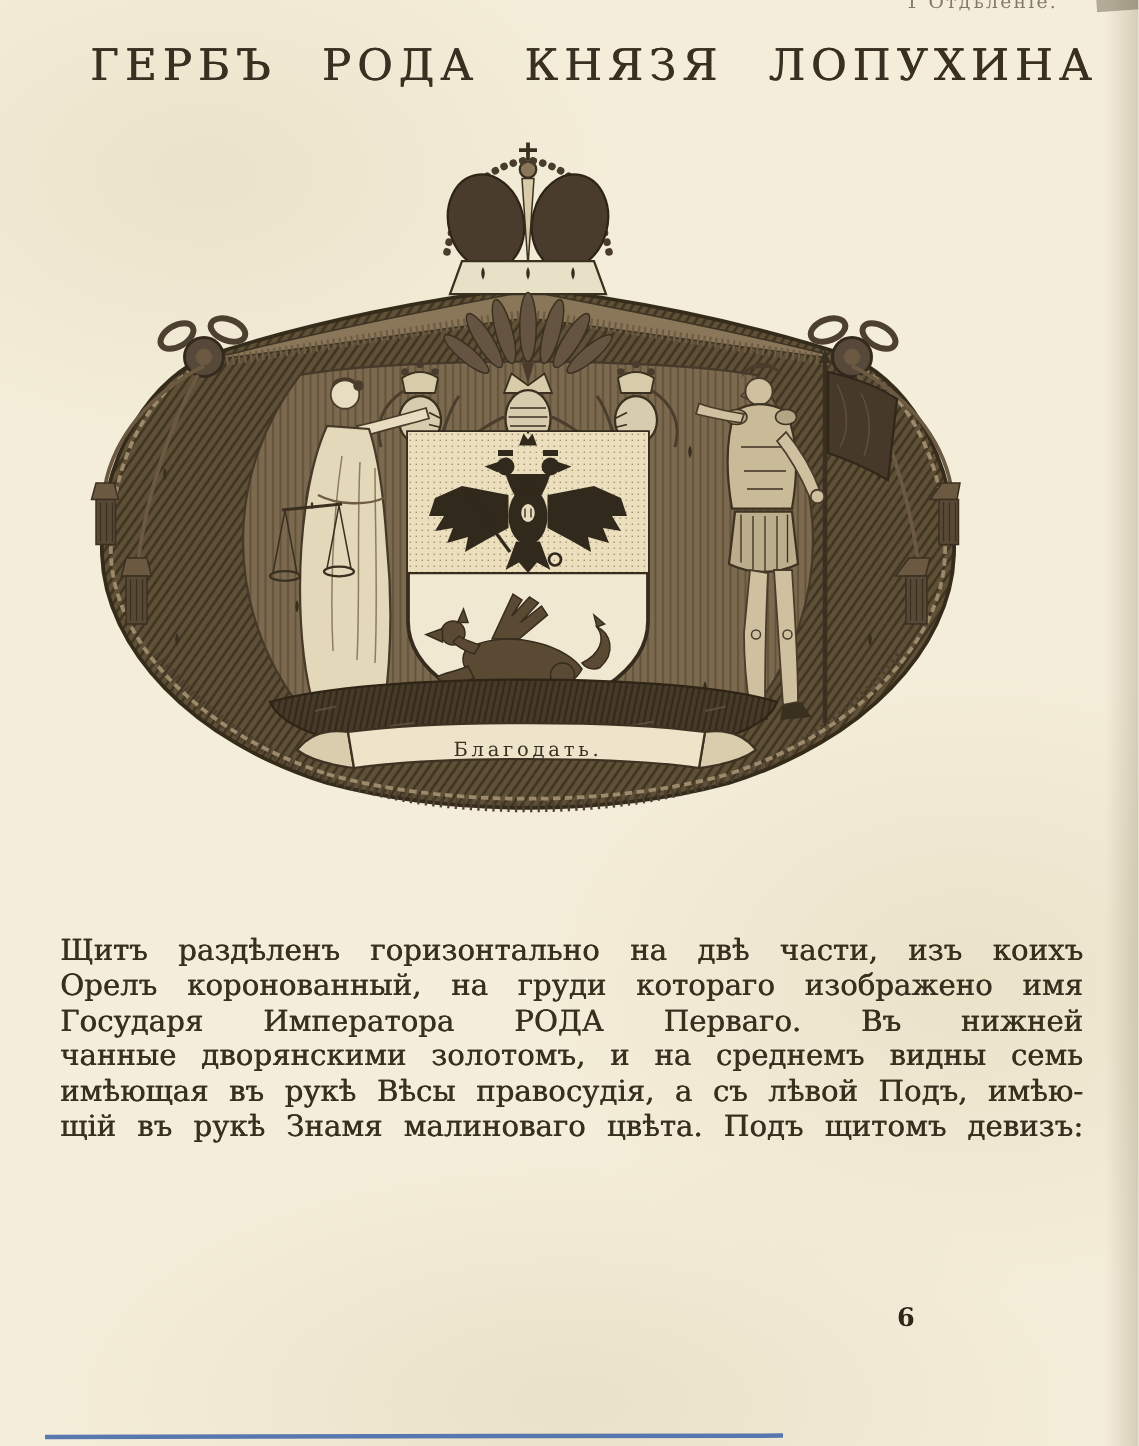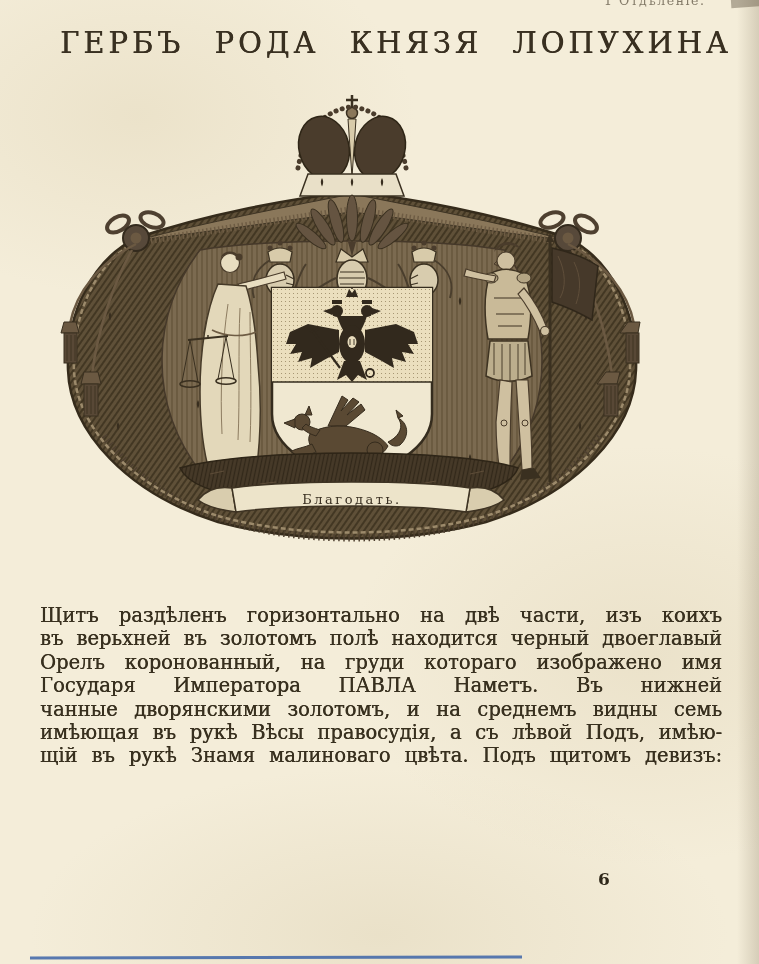"Щитъ раздѣленъ горизонтально на двѣ" .bodytext { top: 604px -> 622px }
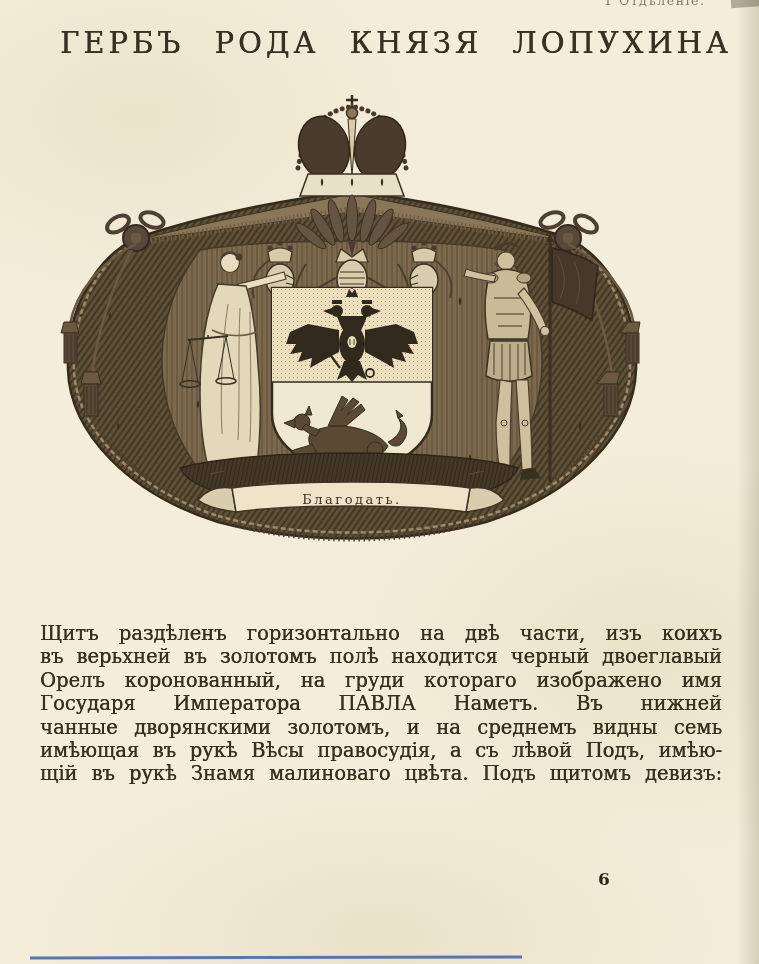"въ верьхней въ золотомъ полѣ" div.bodyline { html: <div>въ верьхней въ золотомъ полѣ находится черный двоеглавый</div> -> none }
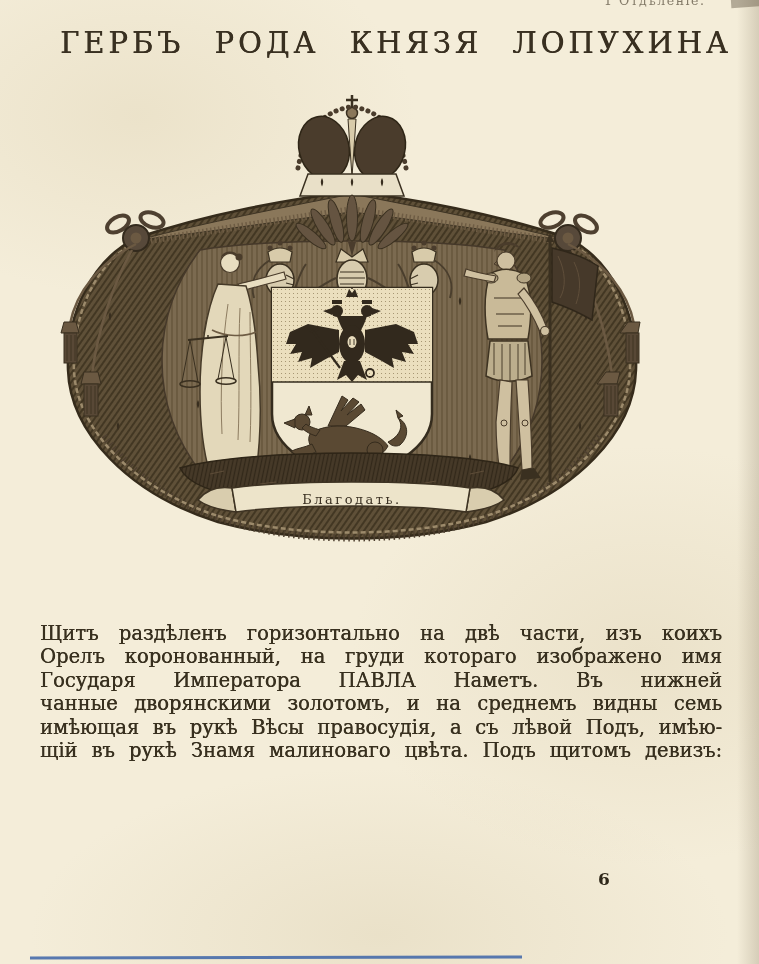"Государя Императора ПАВЛА Наметъ. Въ" div.bodyline { text: ПАВЛА Наметъ -> РОДА Перваго }
